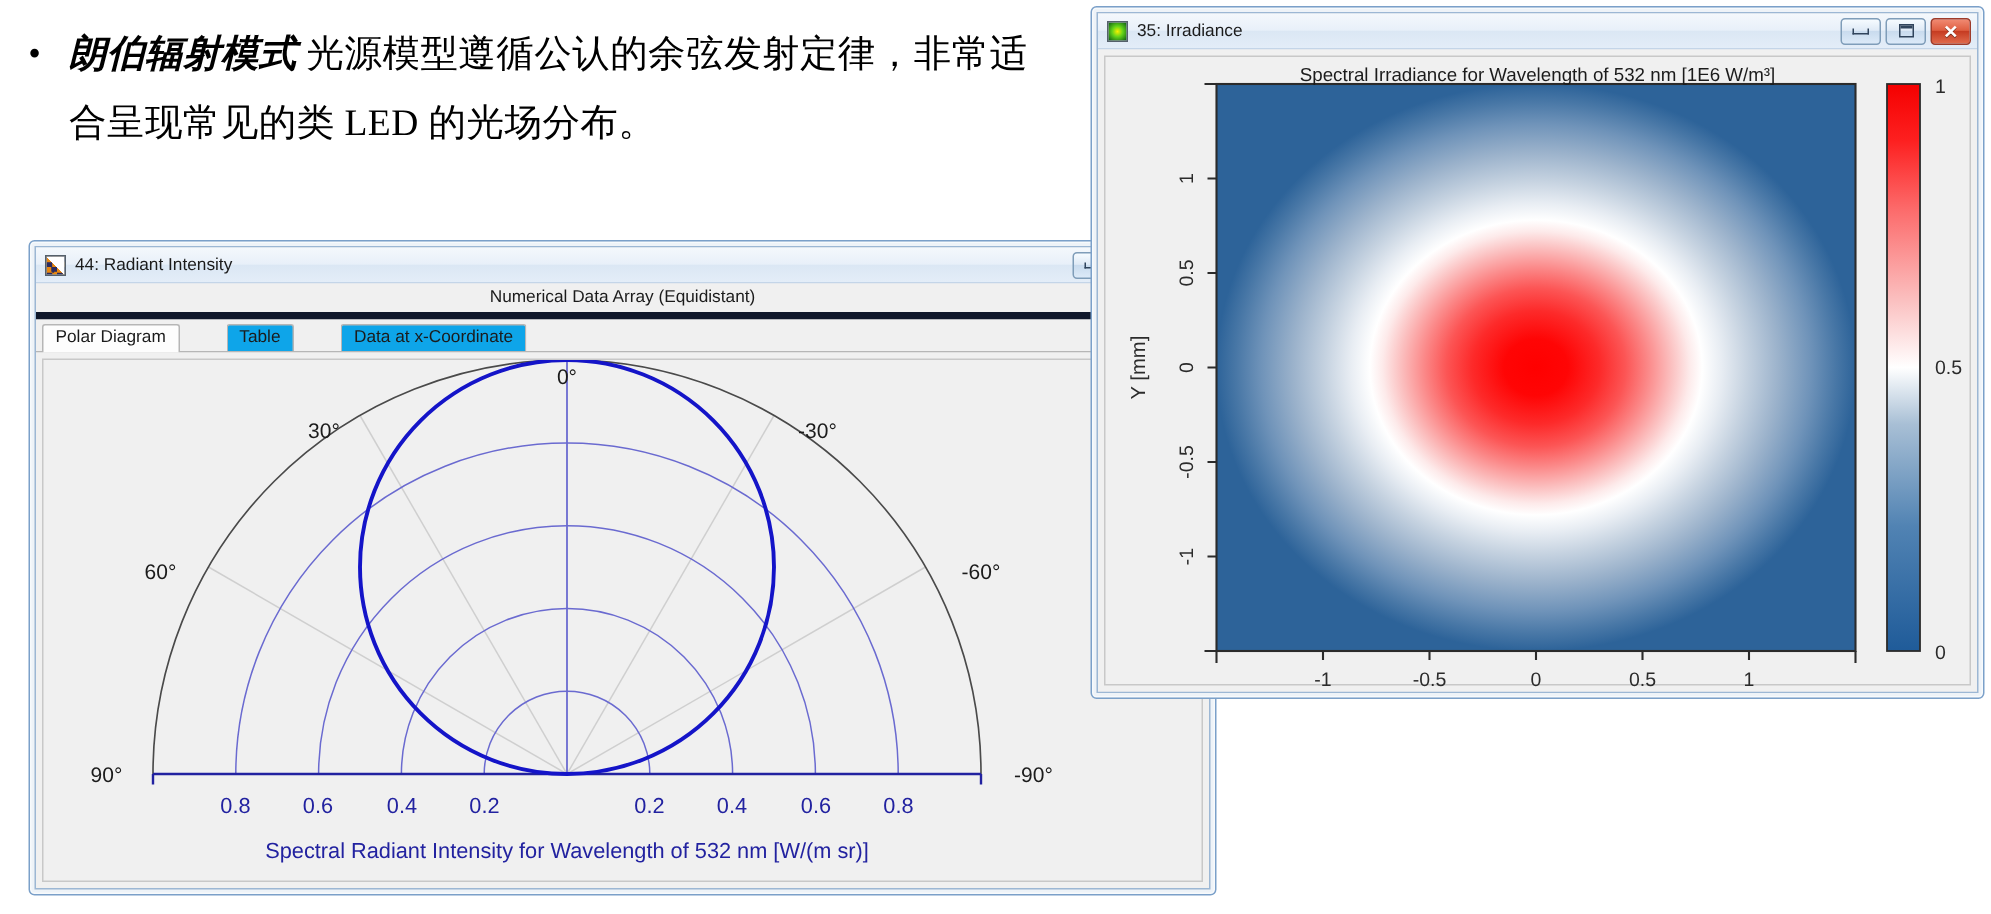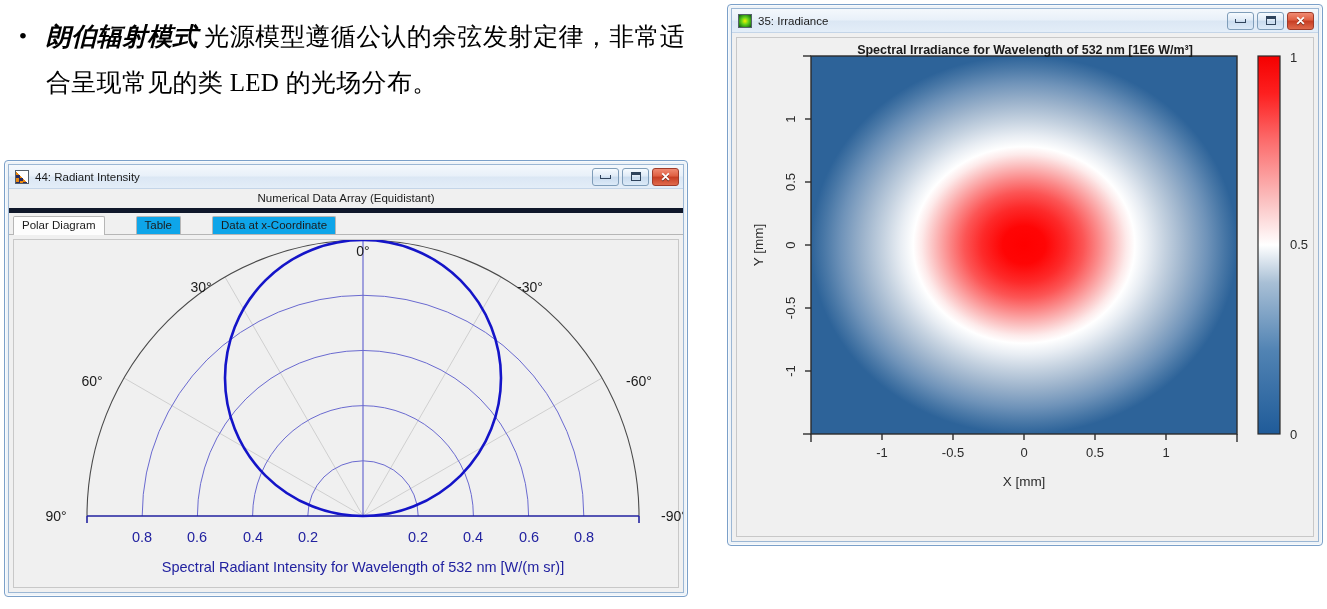"35: Irradiance" div.win { height: 542px -> 462px }
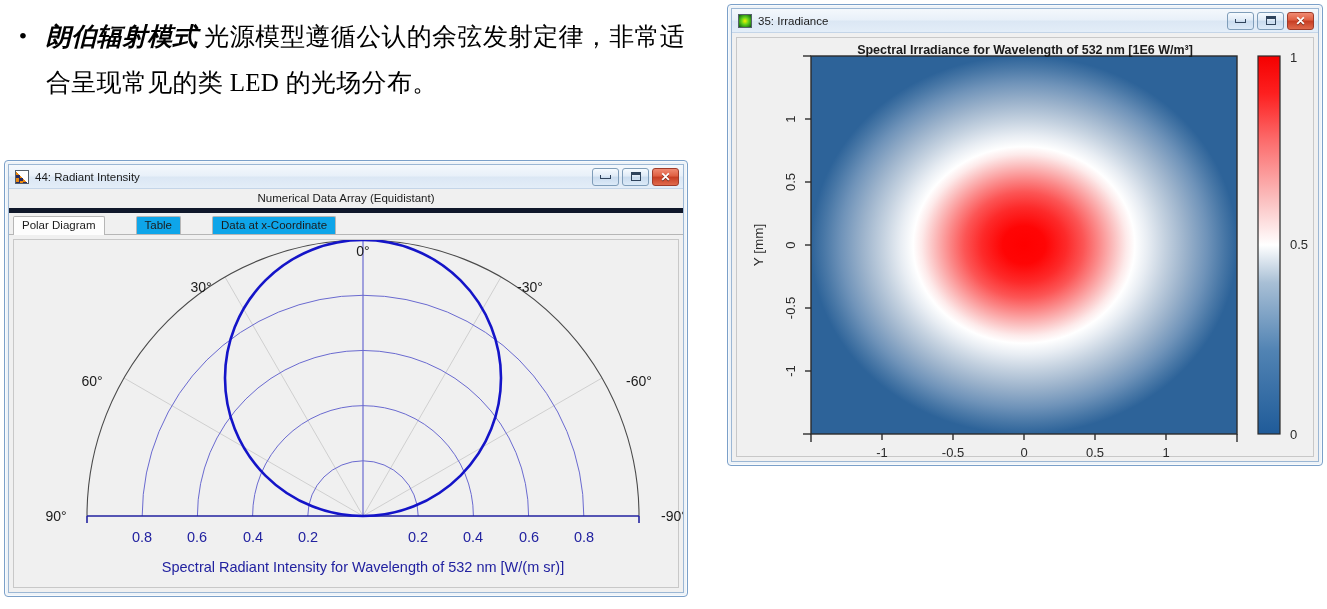"Spectral Irradiance for Wavelength of" div { font-weight: bold -> none }
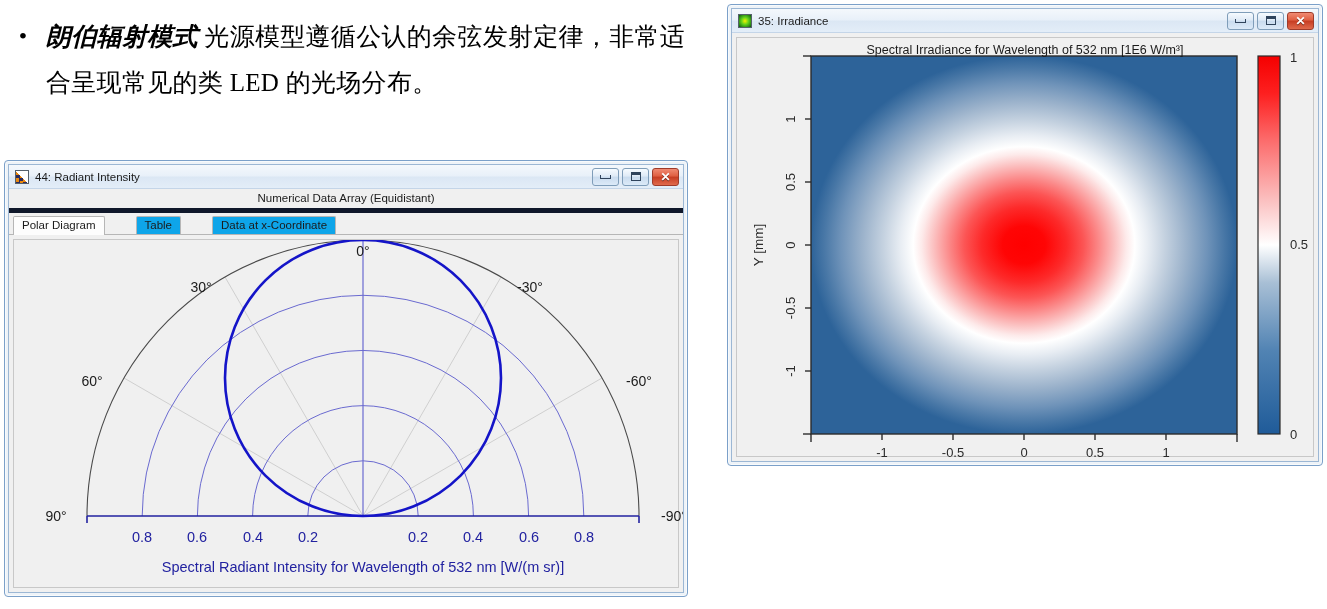"44: Radiant Intensity" div.win { left: 4px -> 19px; width: 684px -> 792px }
